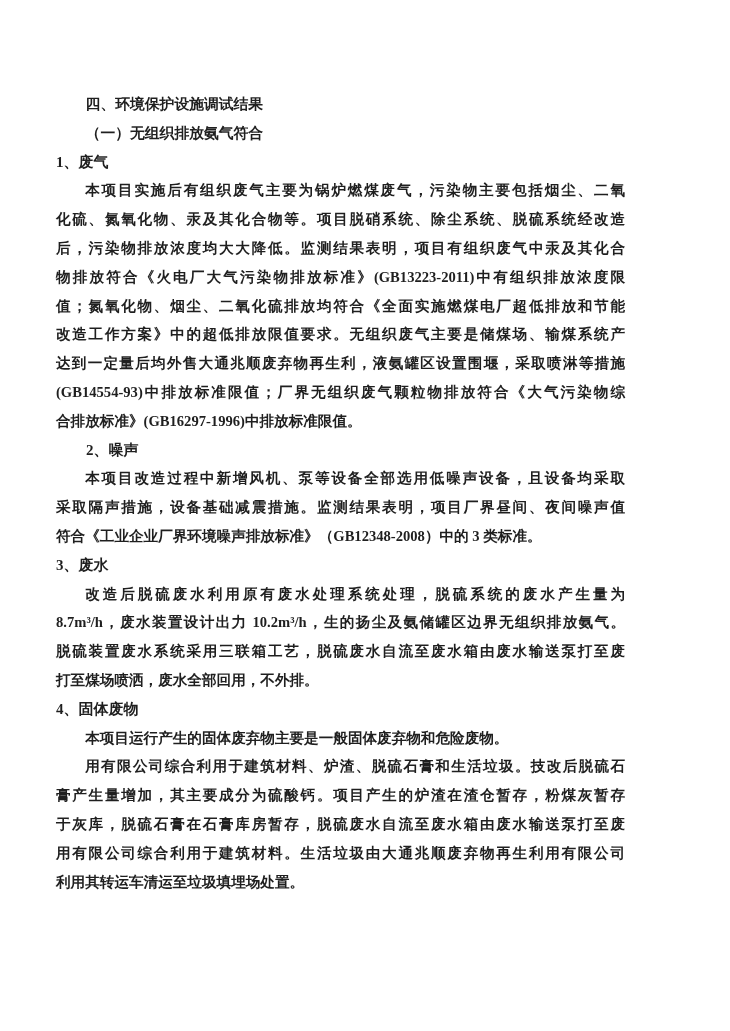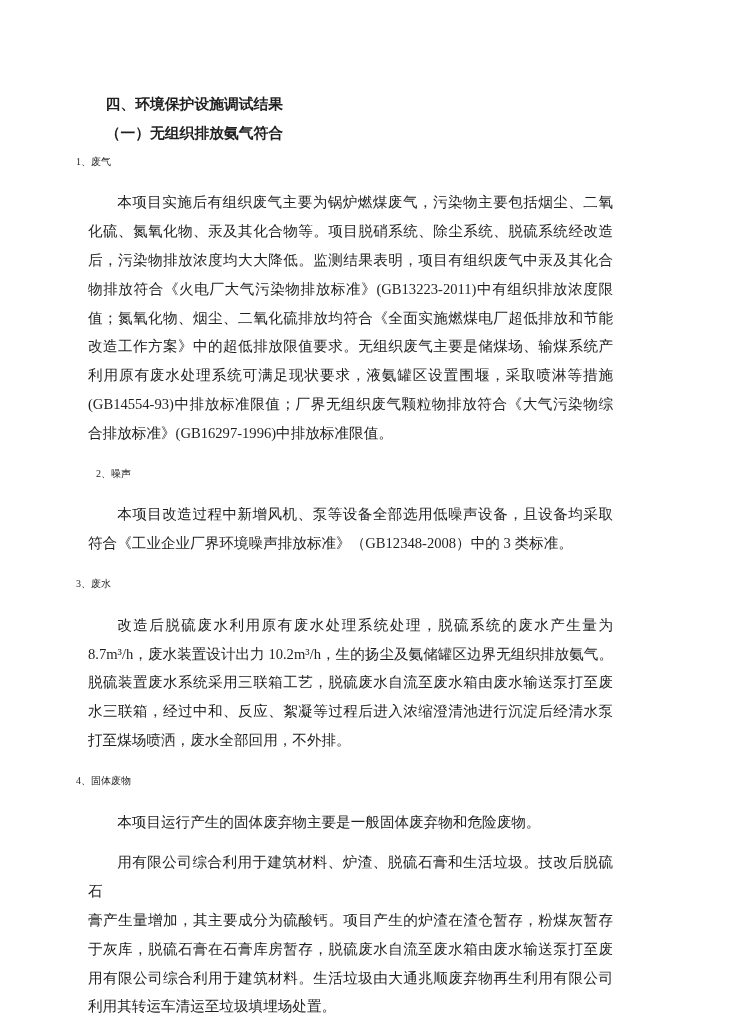"四、环境保护设施调试结果" .doc { padding: 90px 105px 0 76px -> 90px 105px 0 56px }
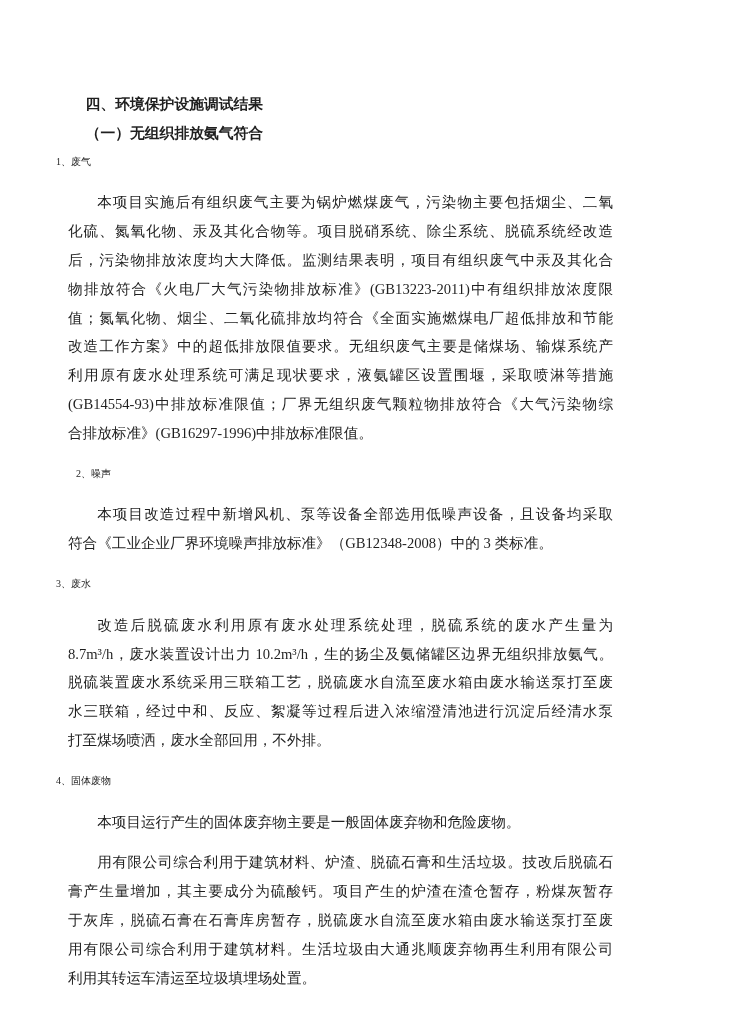"1、废气" .subheading { font-size: 10px -> 15px; font-weight: normal -> bold }
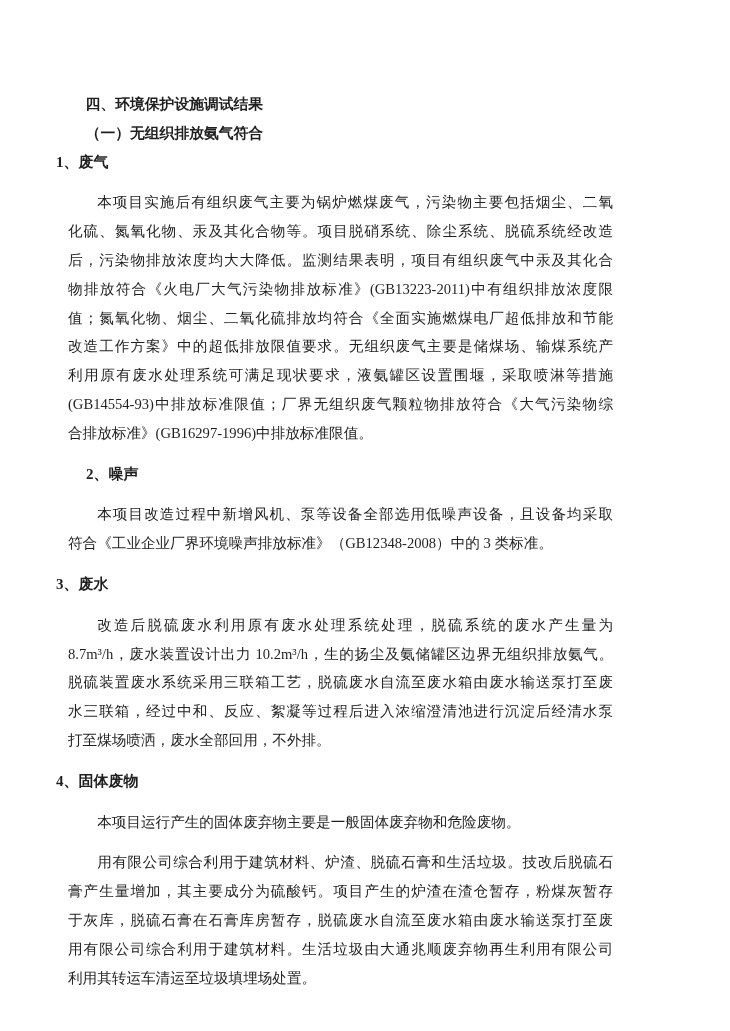"本项目实施后有组织废气主要为锅炉燃煤废气，污染物主要包括烟尘、二氧" .paragraph { font-weight: none -> bold; margin: 12px -> 0 }
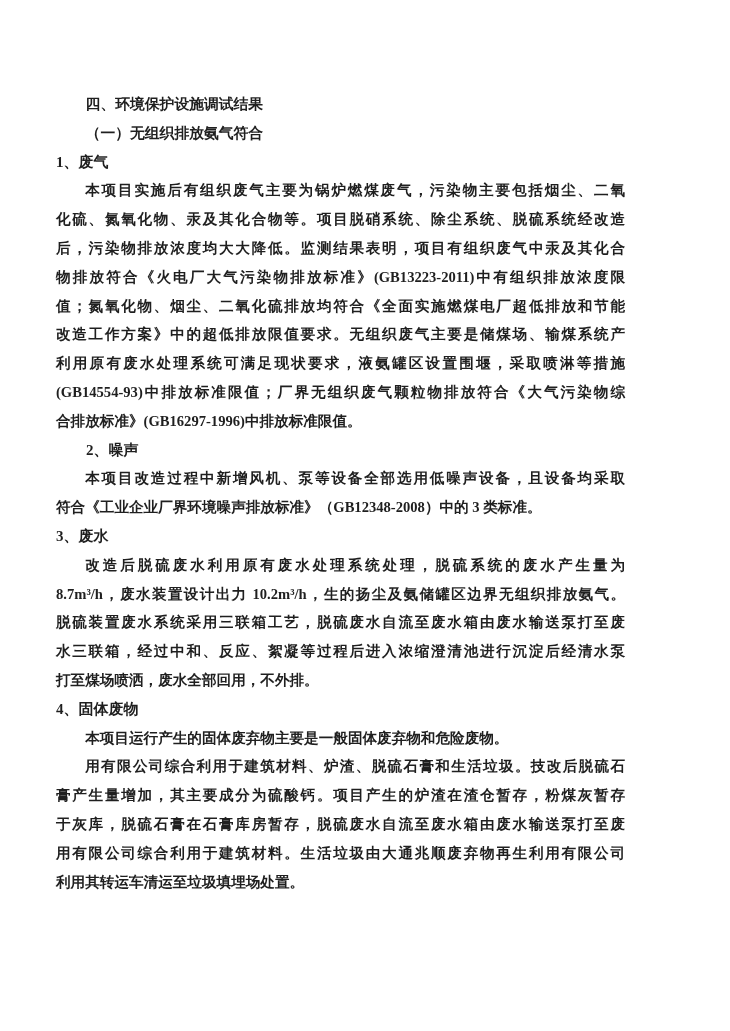"利用原有废水处理系统可满足现状要求，液氨罐区设置围堰，采取喷淋等措施" div.line { text: 利用原有废水处理系统可满足现状要求 -> 达到一定量后均外售大通兆顺废弃物再生利 }
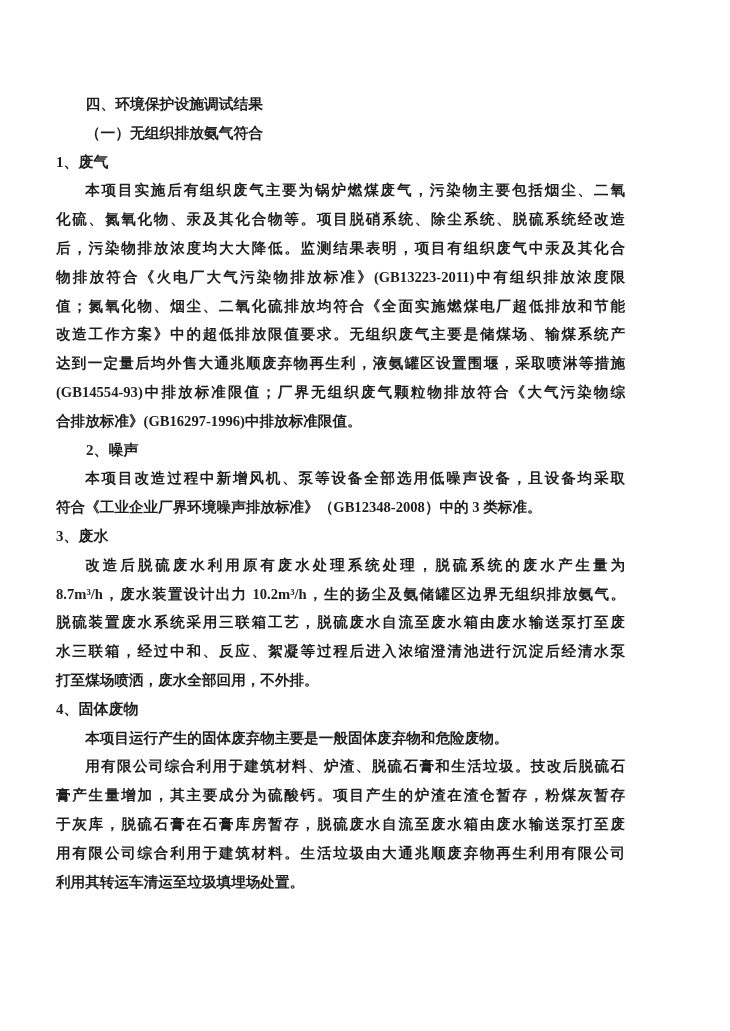"采取隔声措施，设备基础减震措施。监测结果表明，项目厂界昼间、夜间噪声值" div.line { html: none -> <div>采取隔声措施，设备基础减震措施。监测结果表明，项目厂界昼间、夜间噪声值</div> }
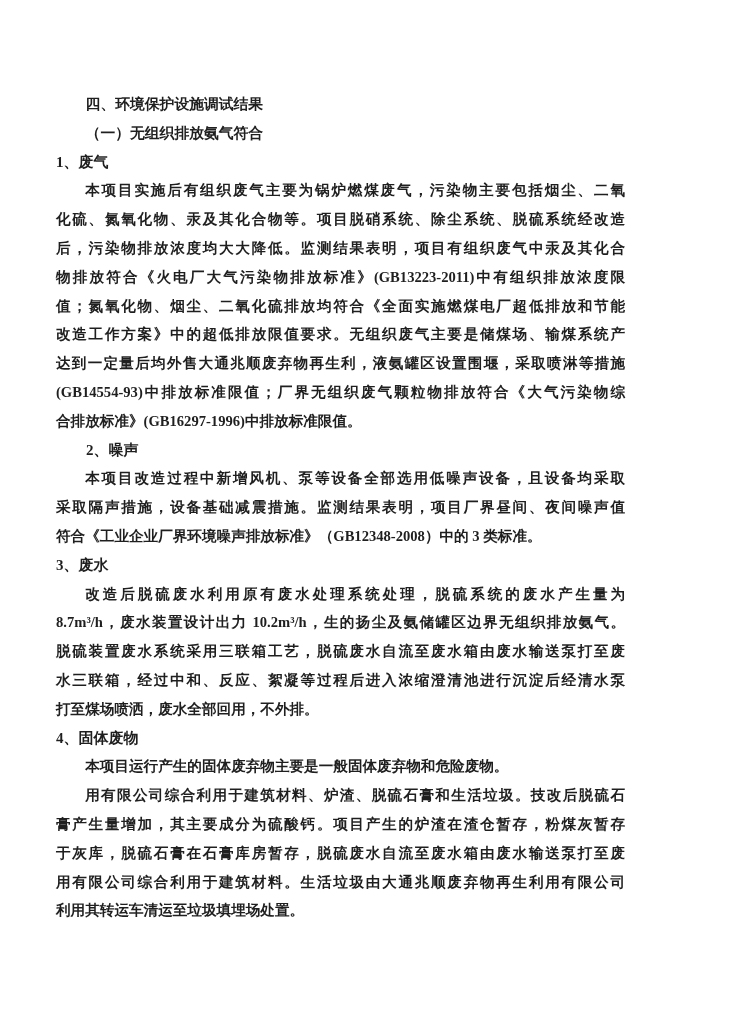"水三联箱，经过中和、反应、絮凝等过程后进入浓缩澄清池进行沉淀后经清水泵" div.line { html: <div>水三联箱，经过中和、反应、絮凝等过程后进入浓缩澄清池进行沉淀后经清水泵</div> -> none }
